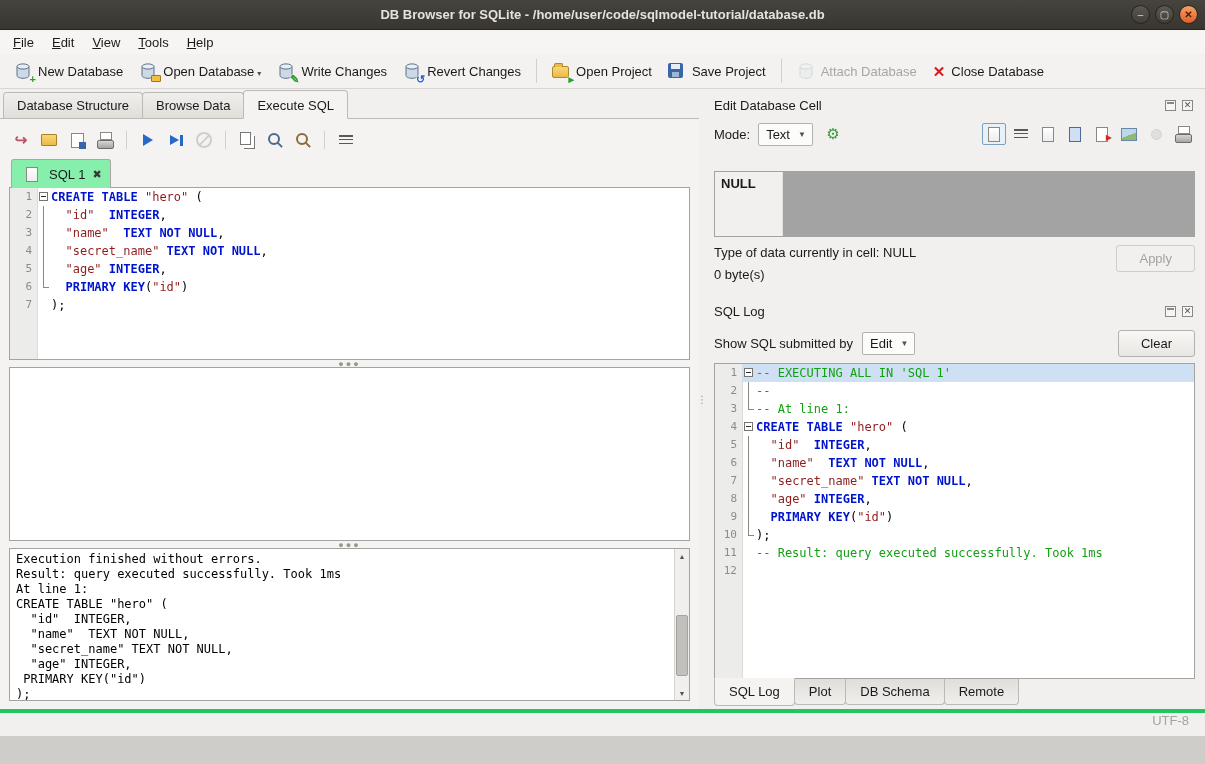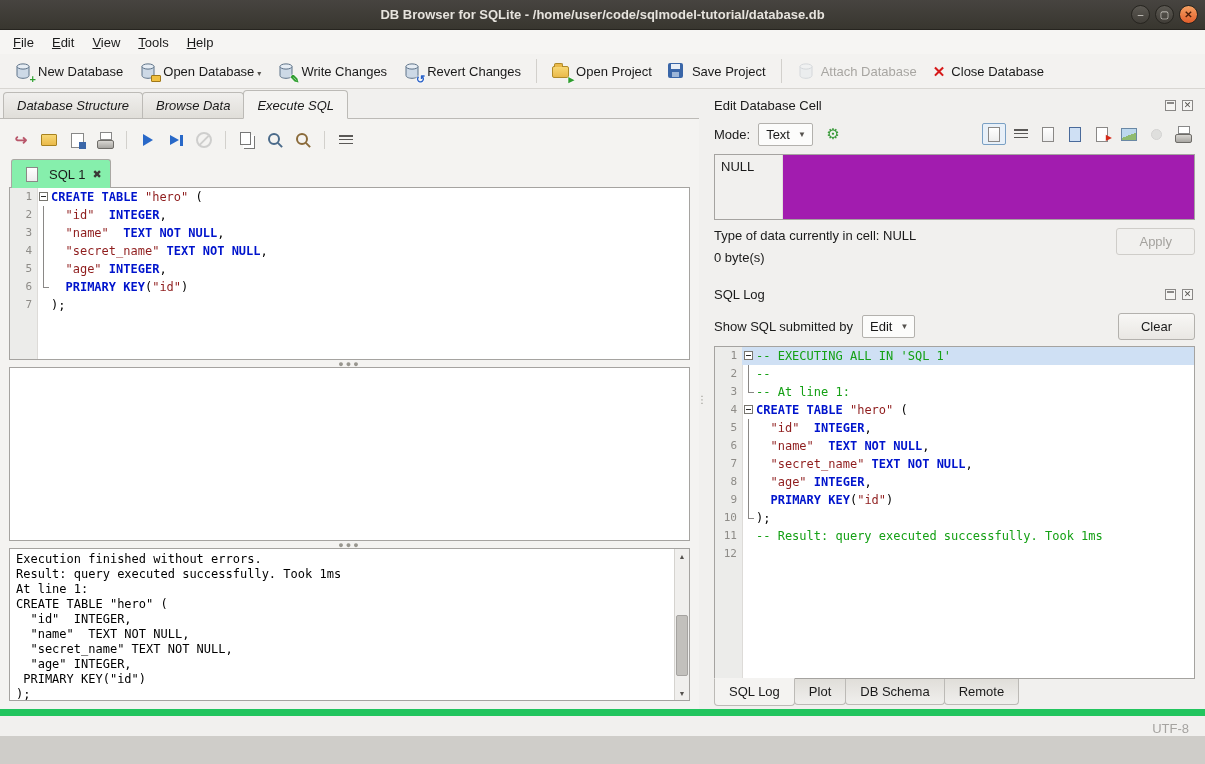"Database Structure" .main-tab { font-style: italic -> none }
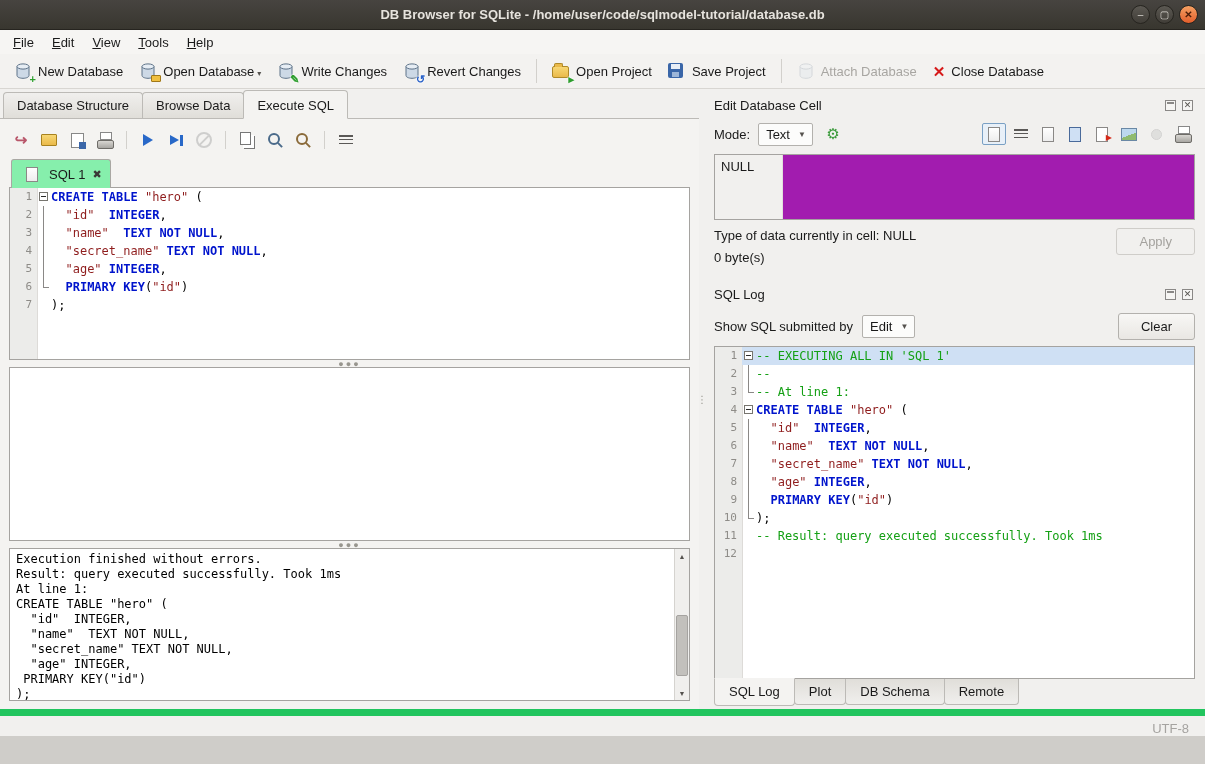"NULL" .cell-edit { background: #a21caf -> #a3a3a3; font-weight: none -> bold; margin: 3px 0 6px 8px -> 20px 0 6px 8px }
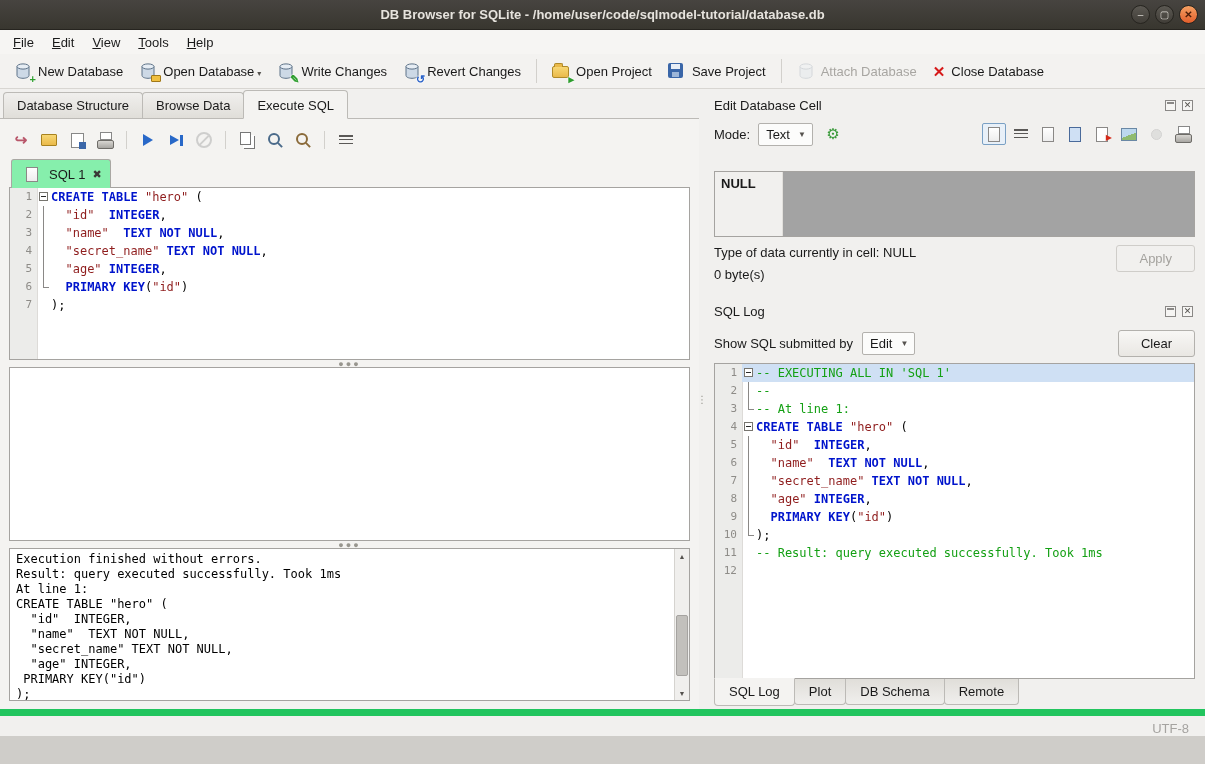"UTF-8" .statusbar { align-items: flex-end -> flex-start; border-top: 7px solid #22c55e -> 4px solid #22c55e }
